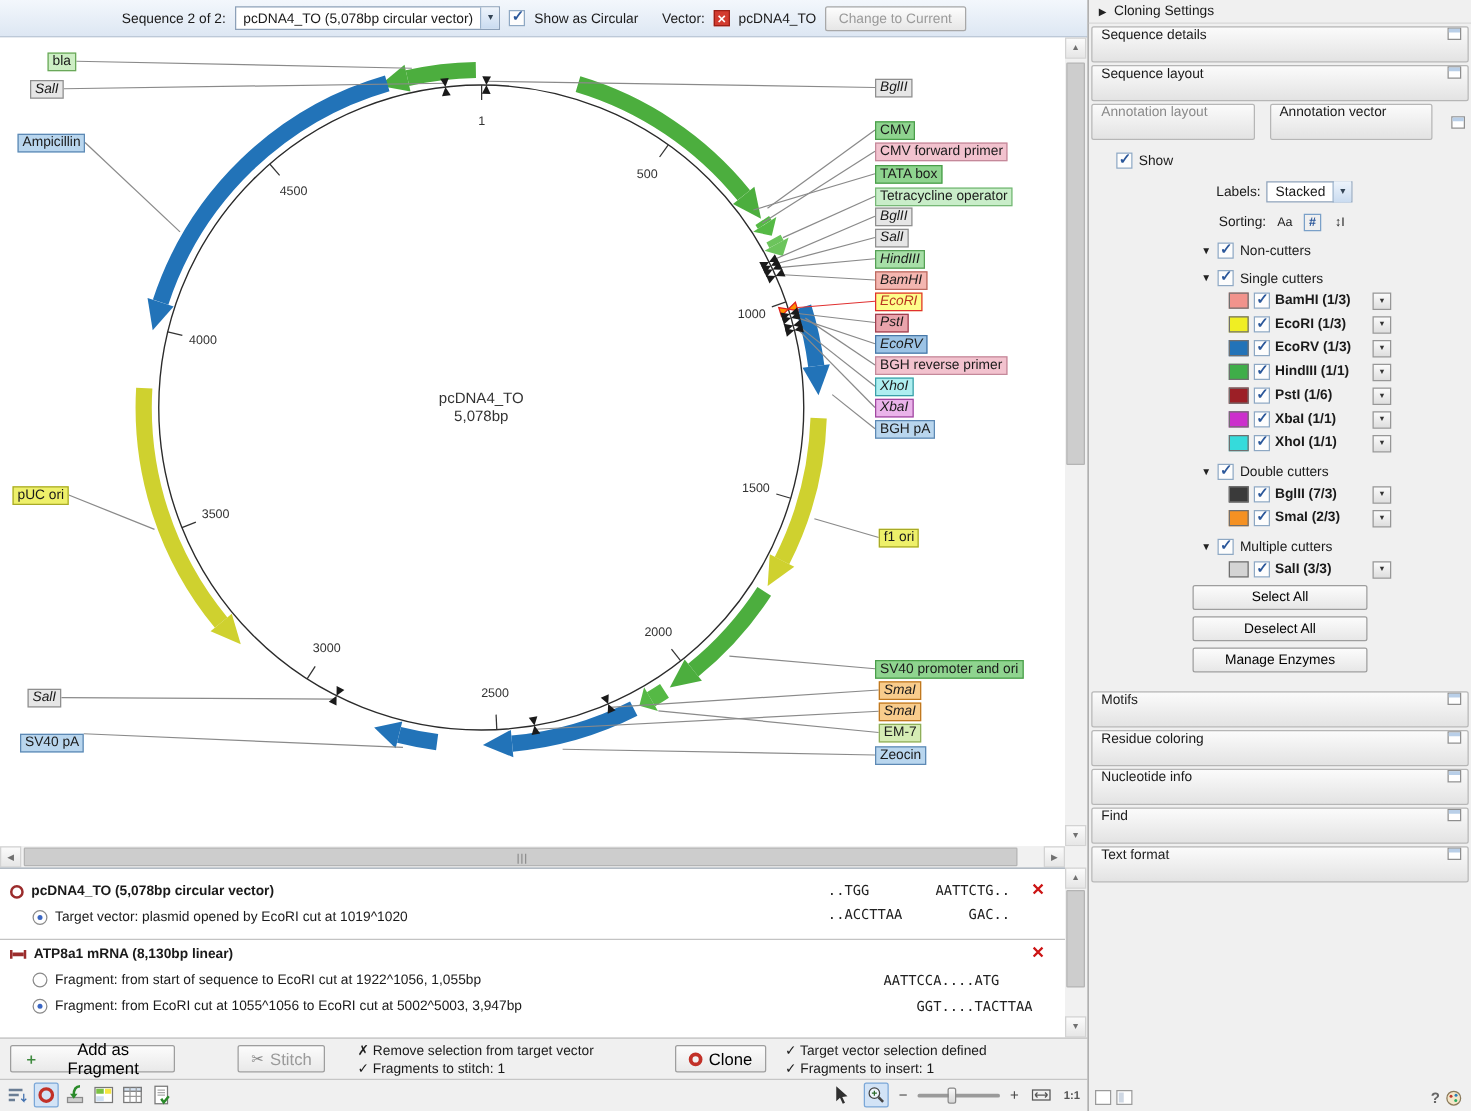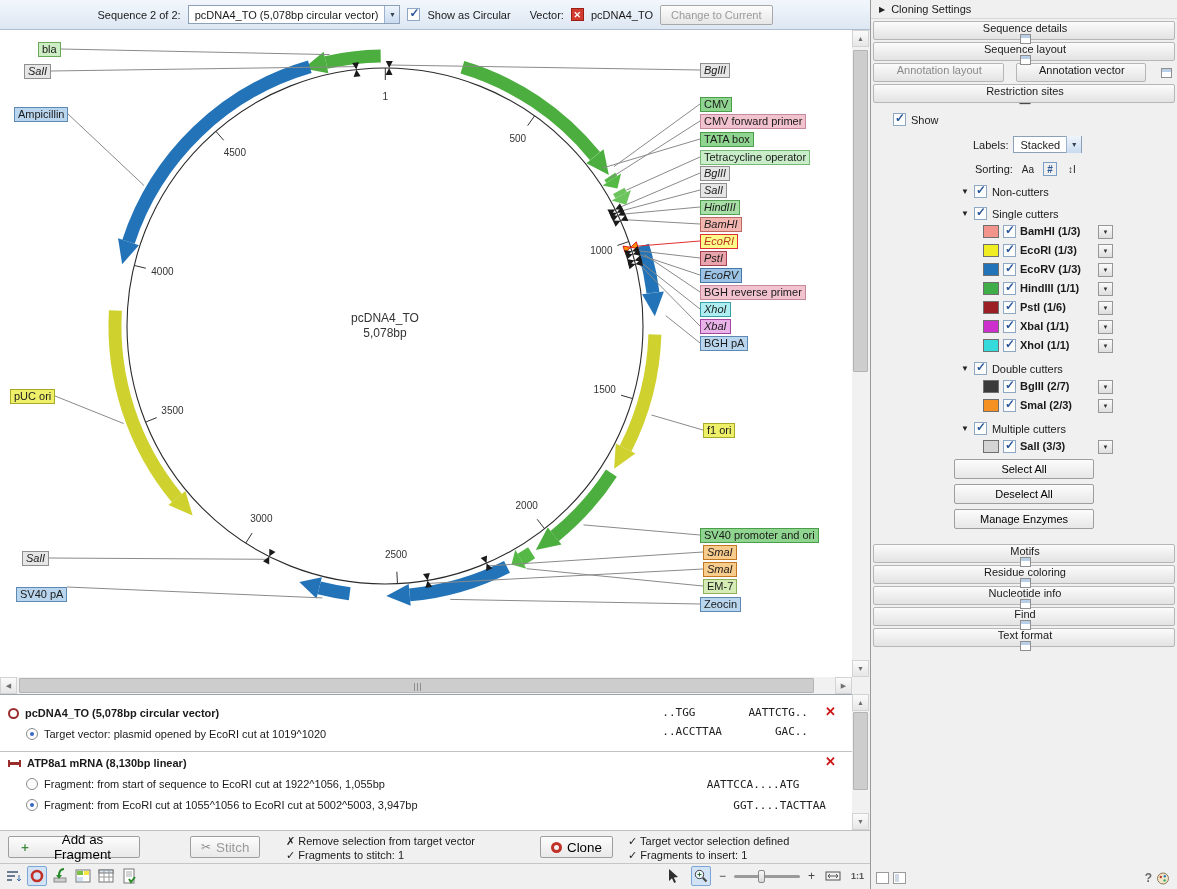"Sequence details" .grp-bar { align-items: center -> flex-start; flex-direction: column -> none; height: 19px -> 29px }
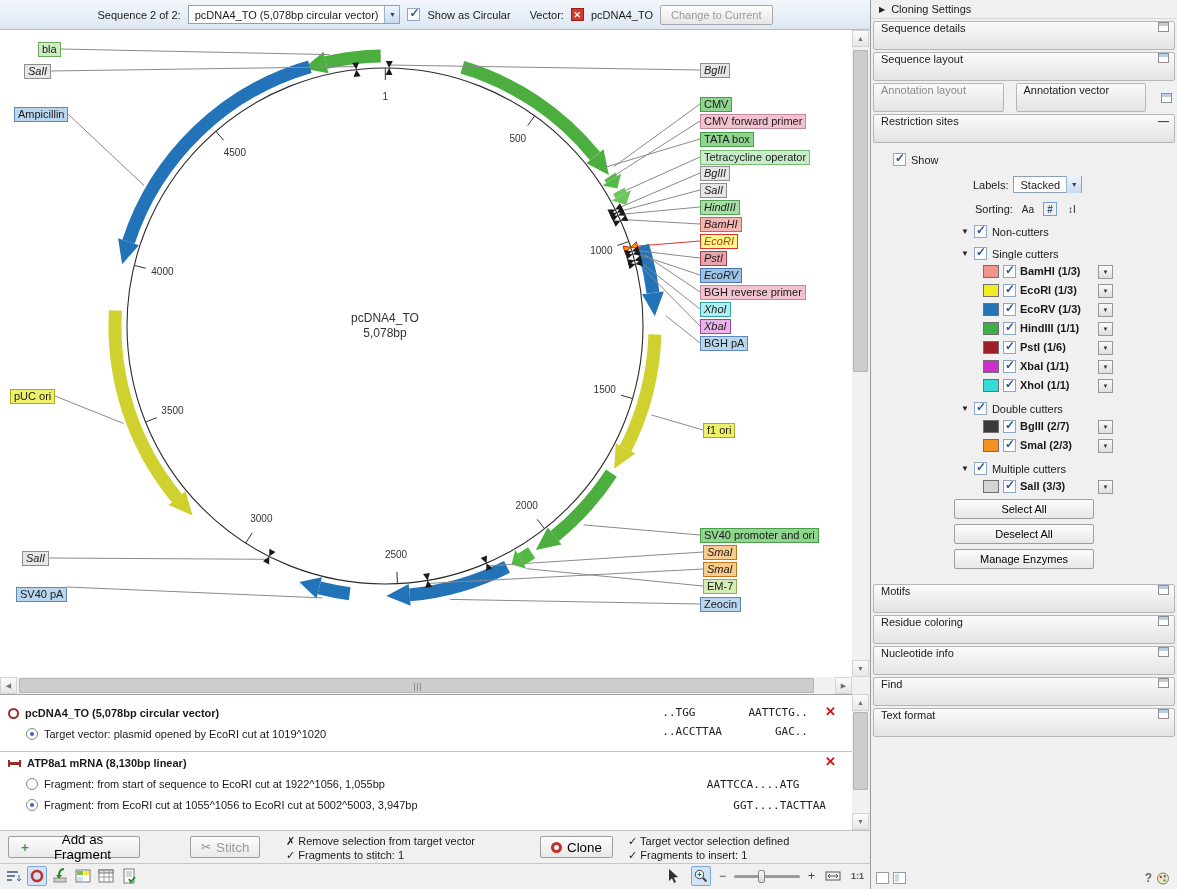"Restriction sites" div.grp-bar { html: <div> <span>Restriction sites</span> <span>—</span> </div> -> none }
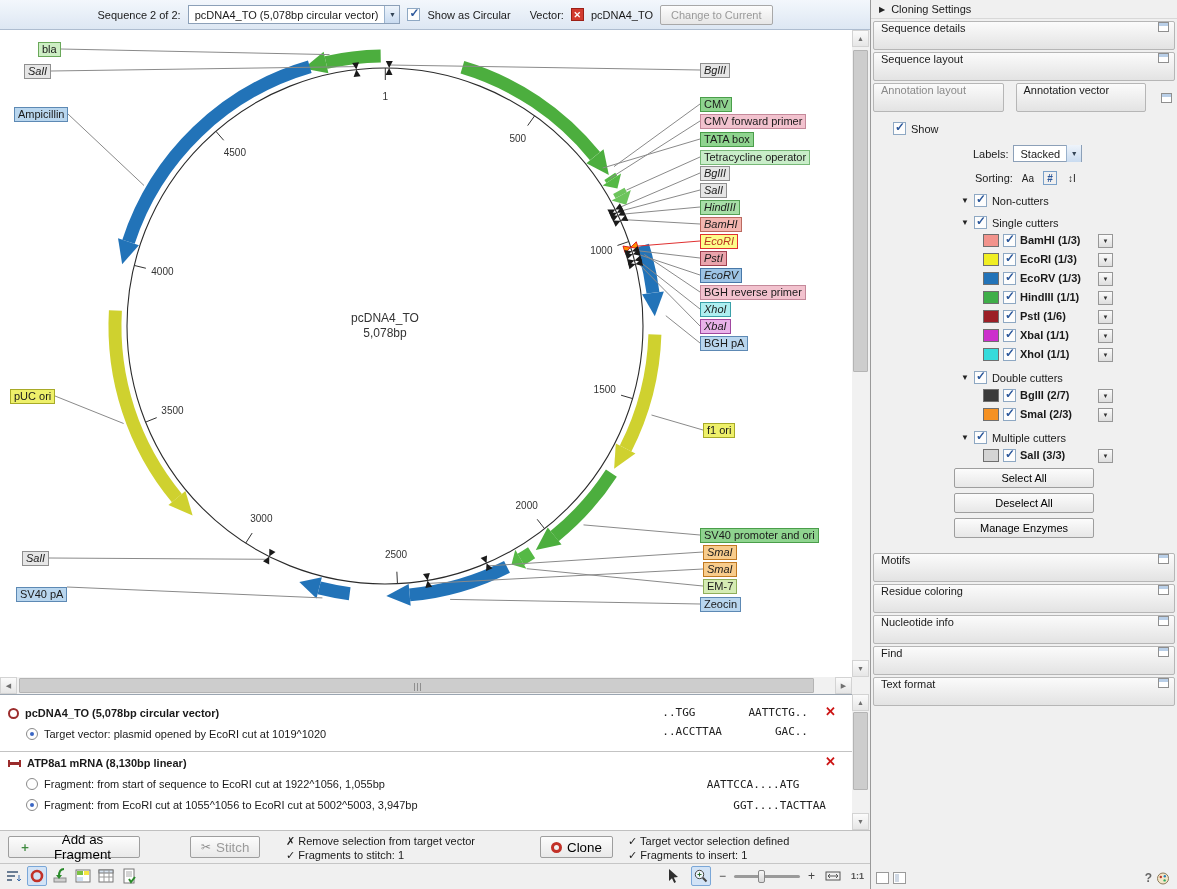"BglII (2/7)" span.enz-name { text: 2/7 -> 7/3 }
